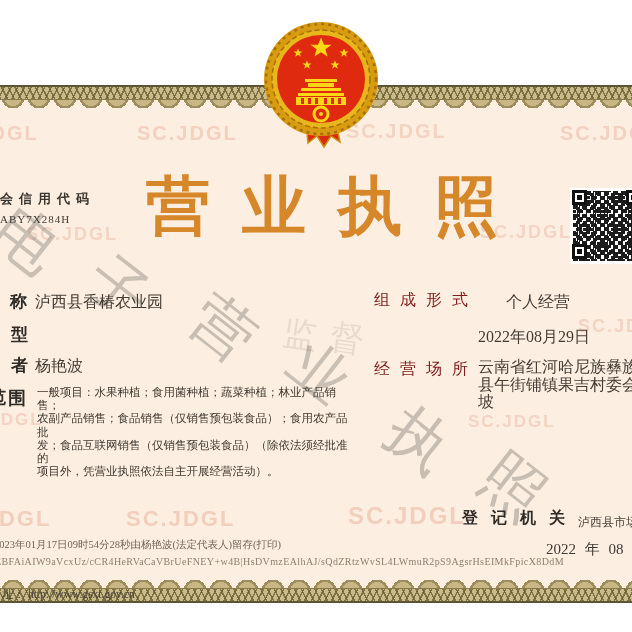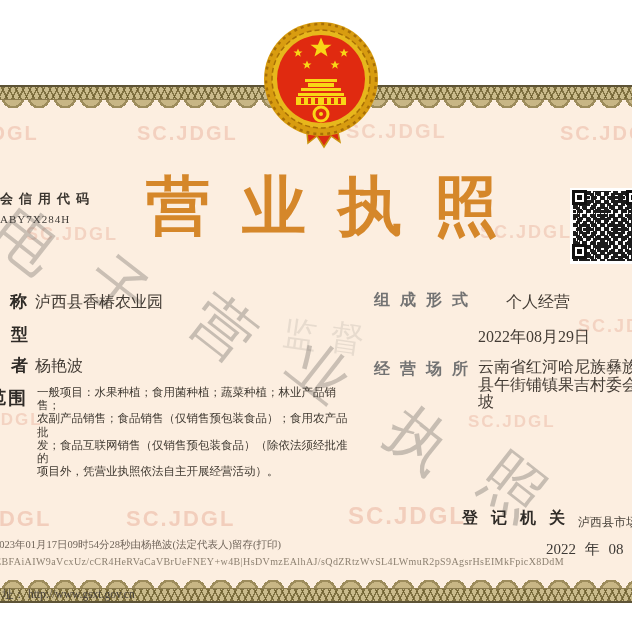"组成形式" .rlabel { color: #737373 -> #7f1d1d; font-weight: 700 -> 400 }
